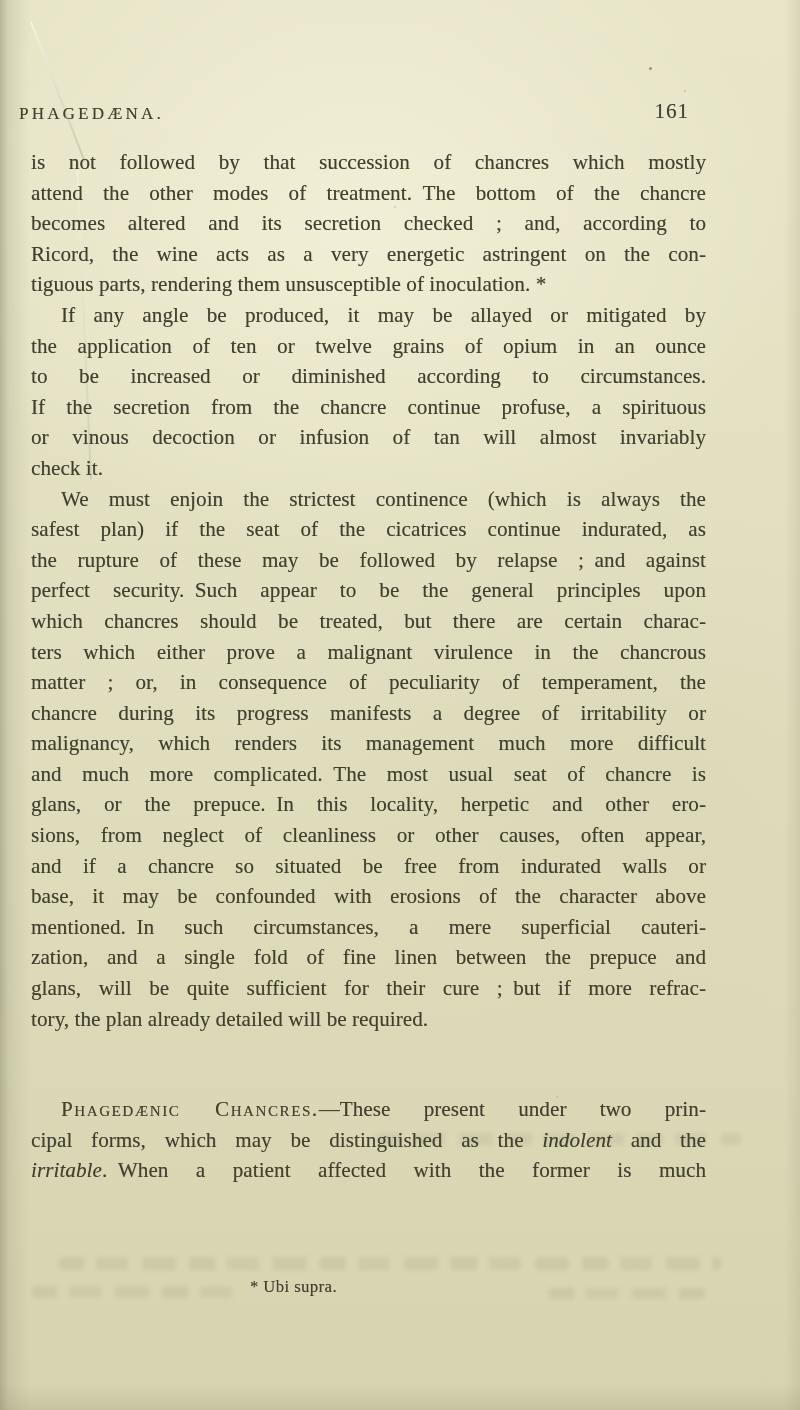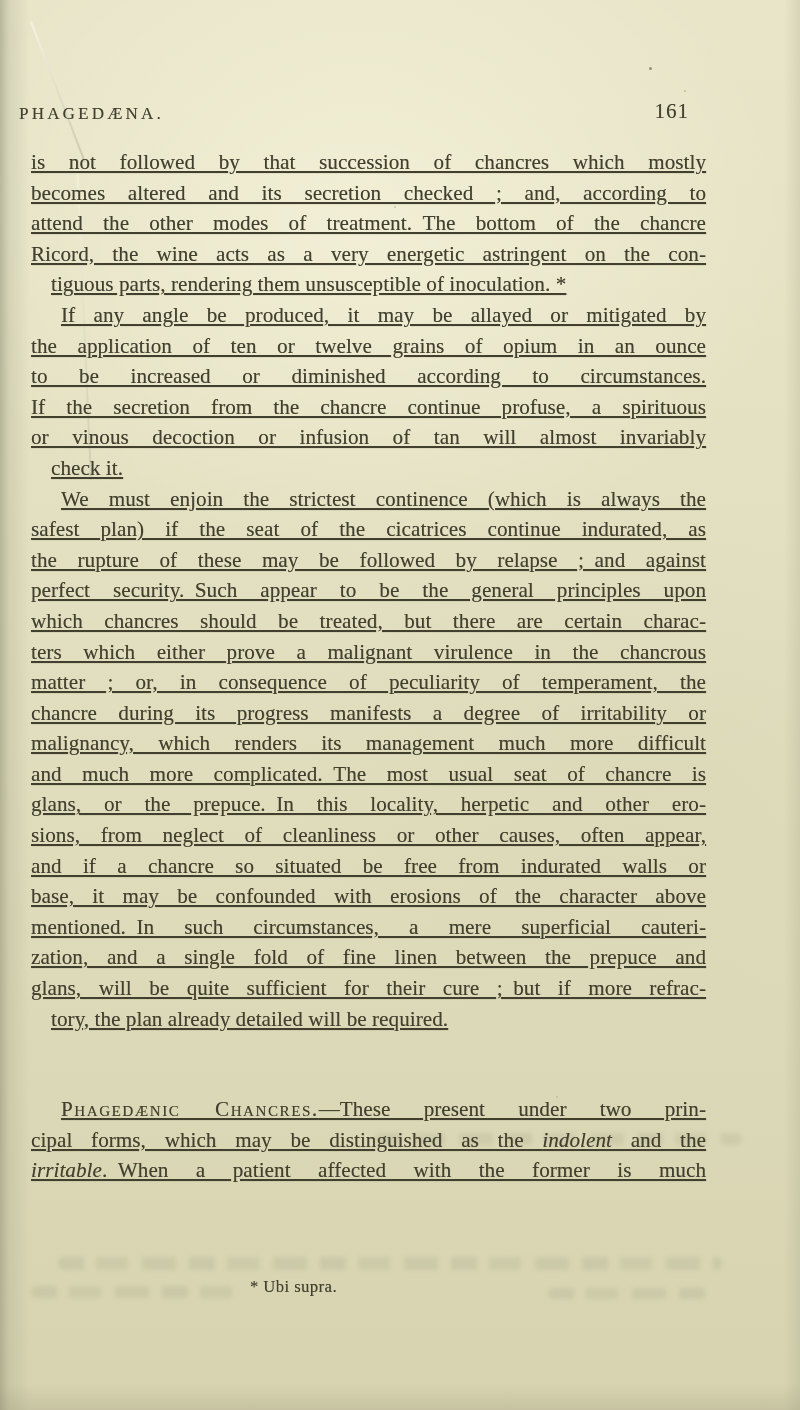"is not followed by that" .para { text-decoration: underline -> none }
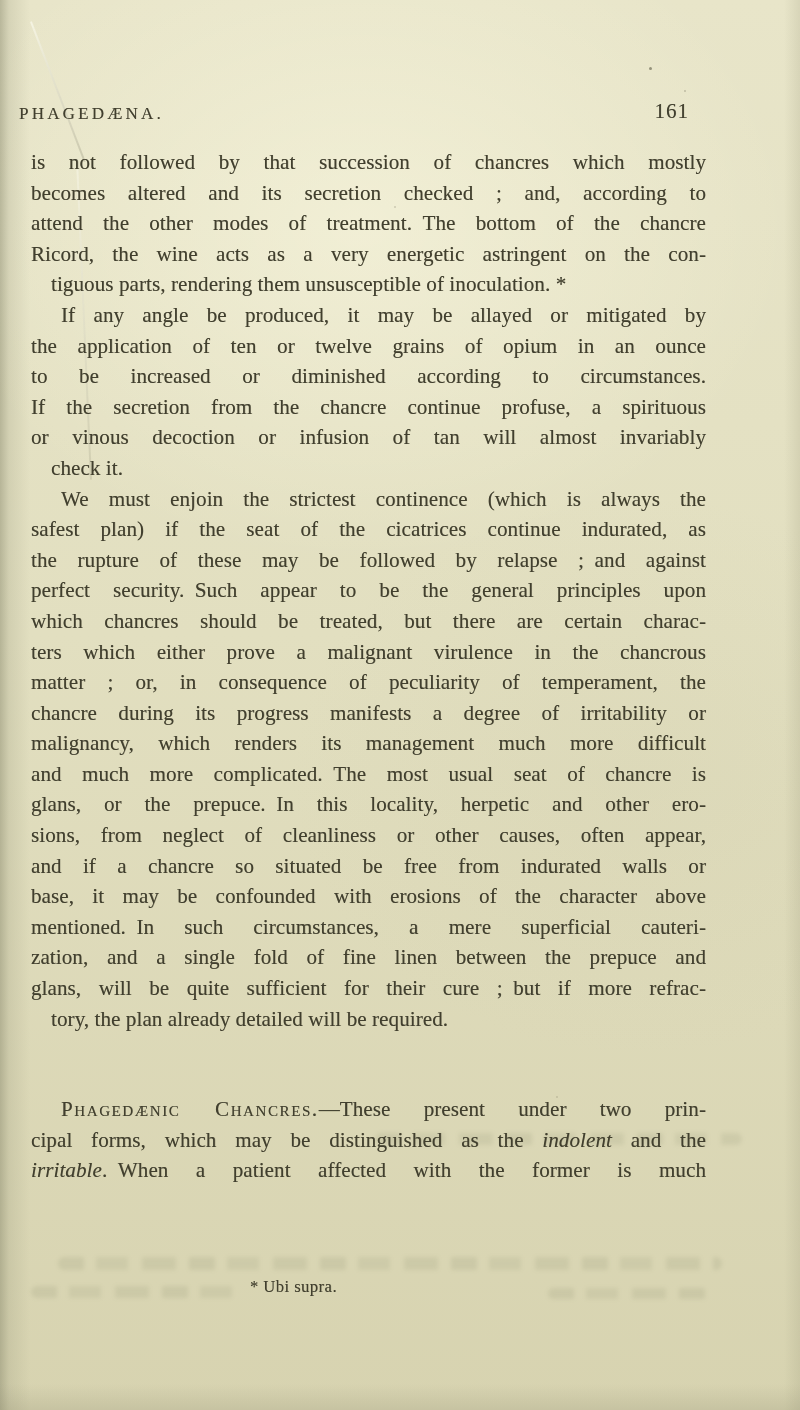"becomes altered and its secretion" div.ln { order: before "attend the other modes of" -> after "attend the other modes of" }
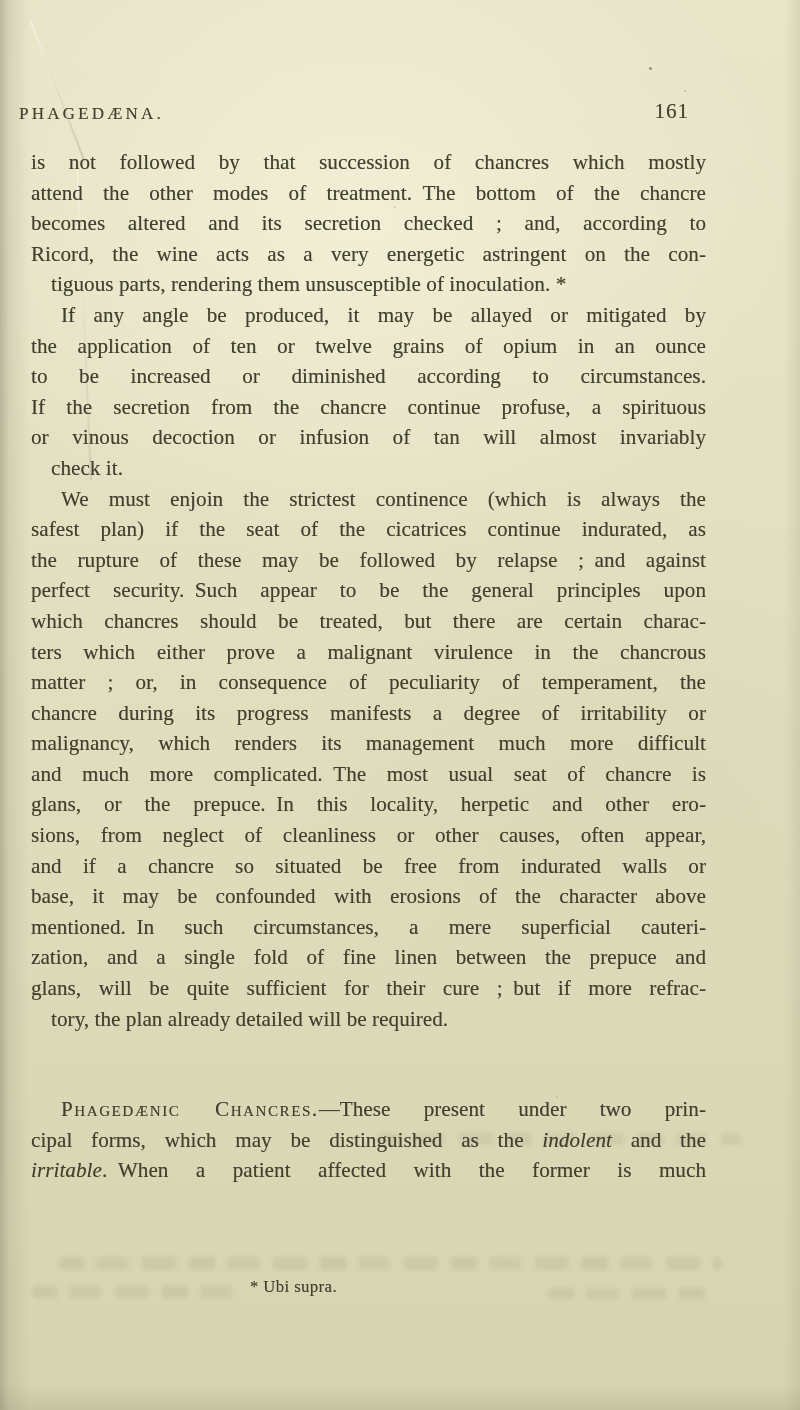"tiguous parts, rendering them" .ln.end { margin-left: 20px -> none }
